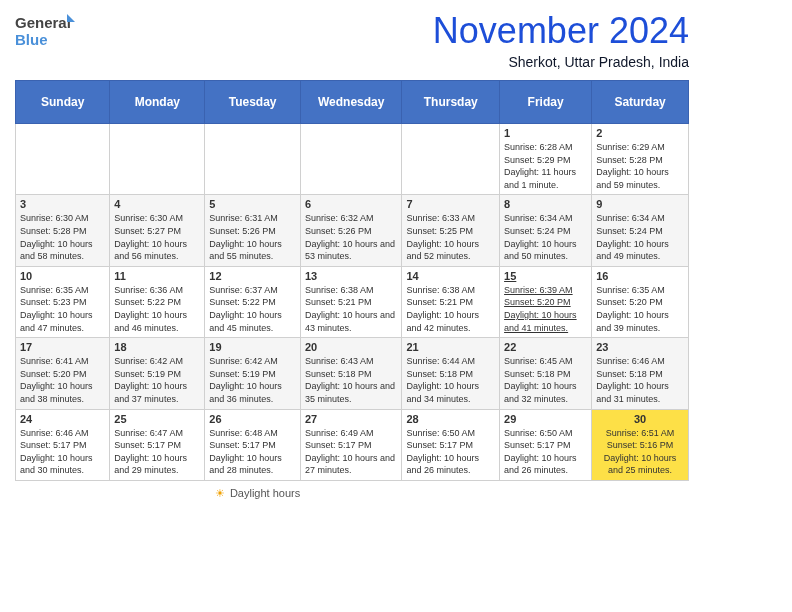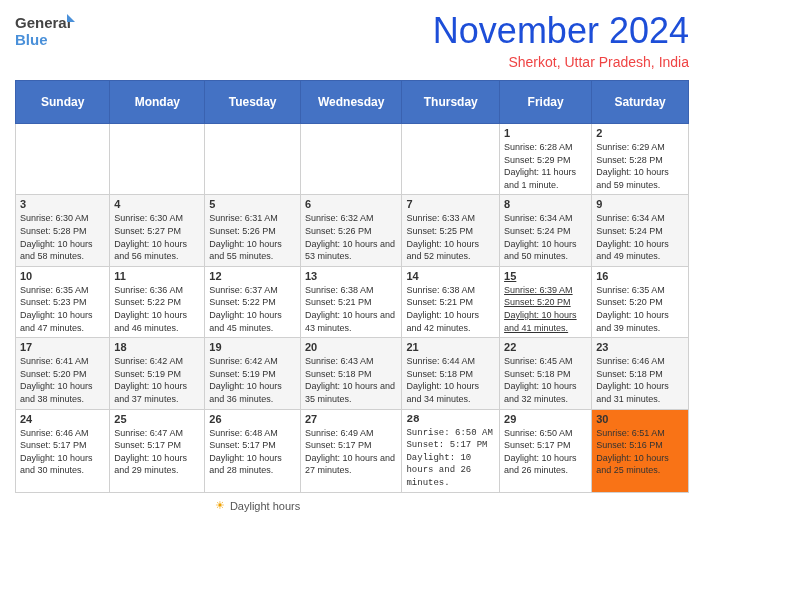"Sherkot, Uttar Pradesh, India" .location { color: #ef4444 -> #0f172a }
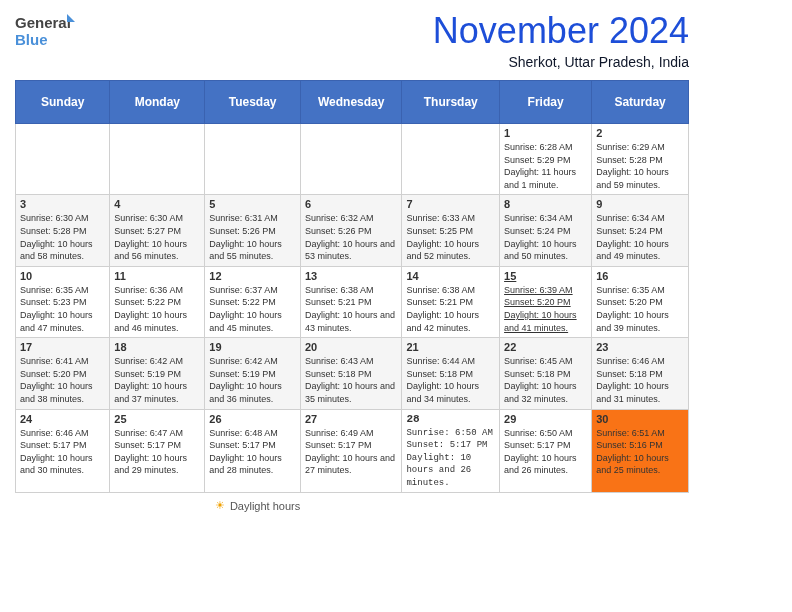"28" td { font-family: Liberation Mono, monospace -> none }
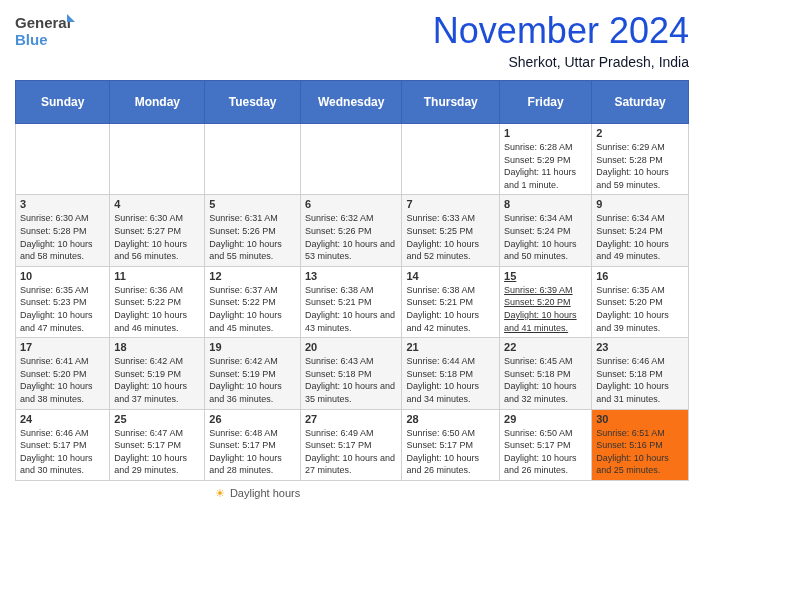"30" td { background: #f97316 -> #fde047; text-align: none -> center }
